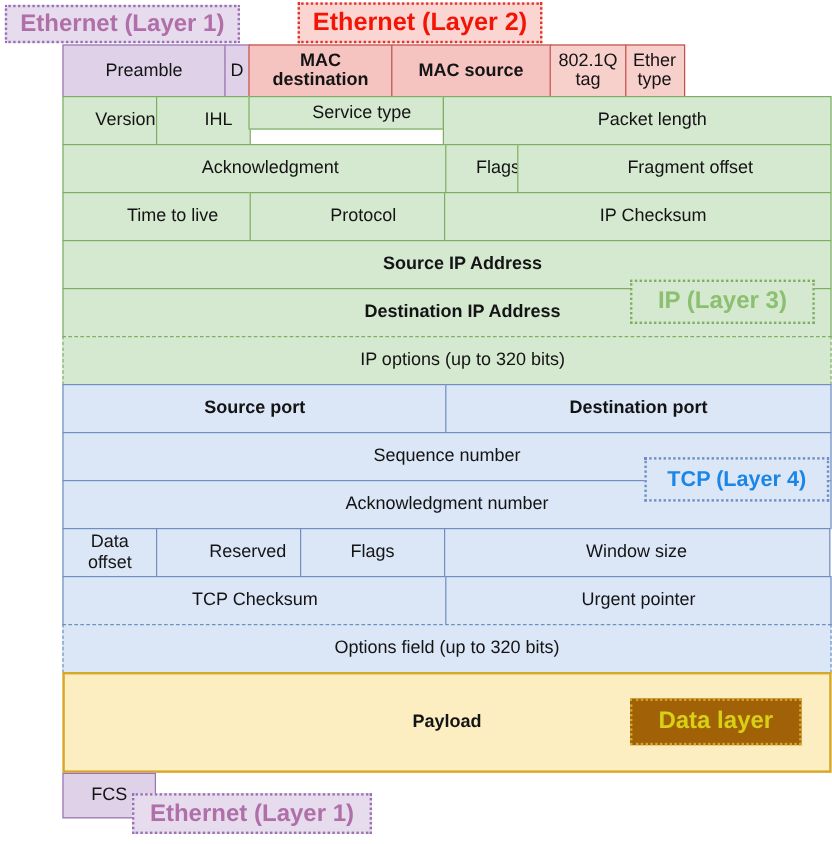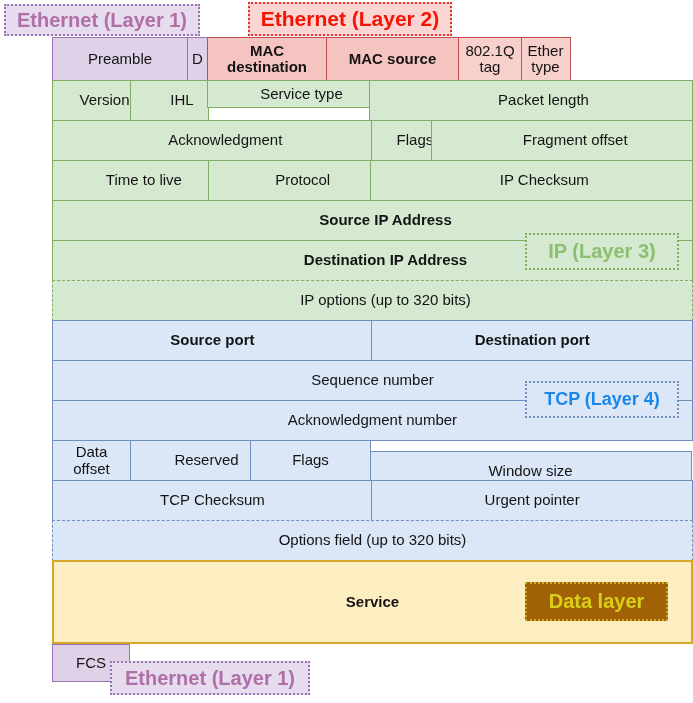"TCP (Layer 4)" div.badge { left: 525px -> 537px }
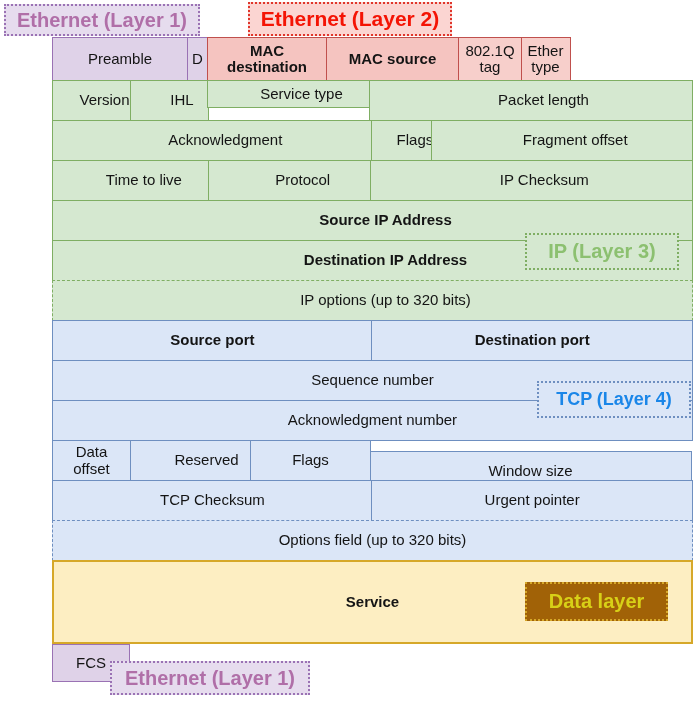"Window size" div.cell { margin-top: 11px -> none }
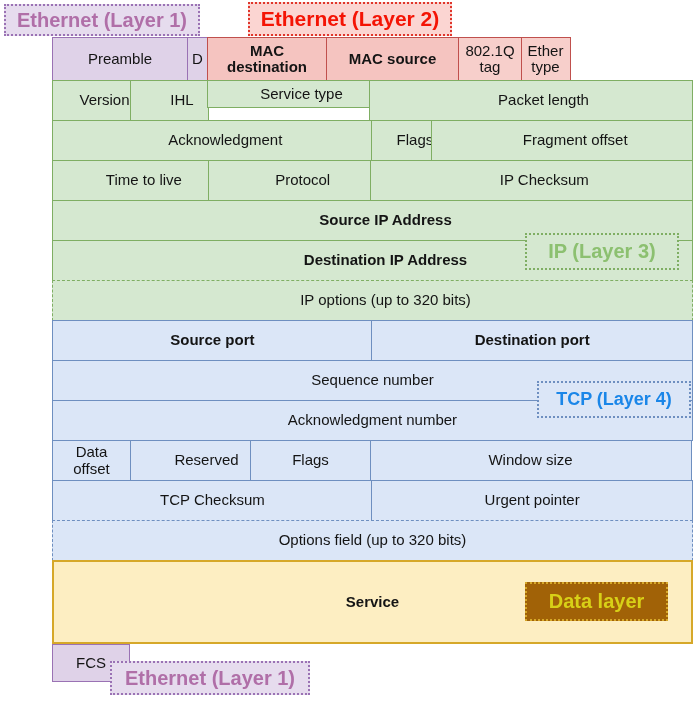"Service" div.cell { text: Service -> Payload }
